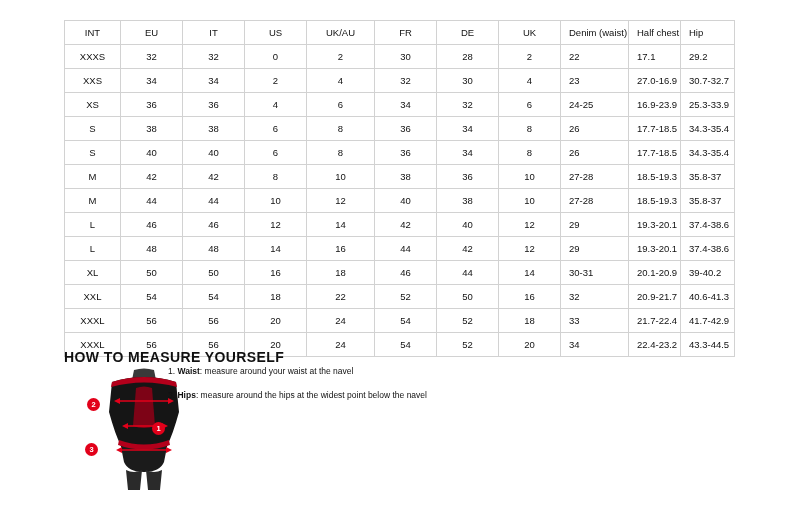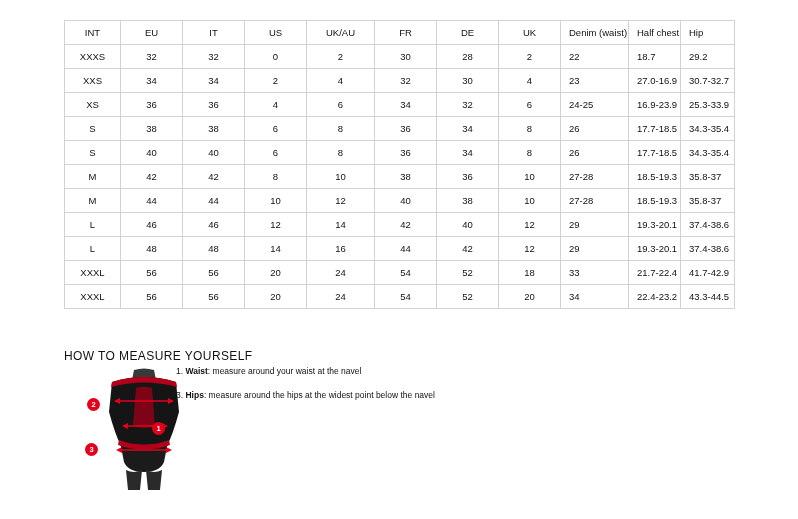"18.7" td.left-align { text: 18.7 -> 17.1 }
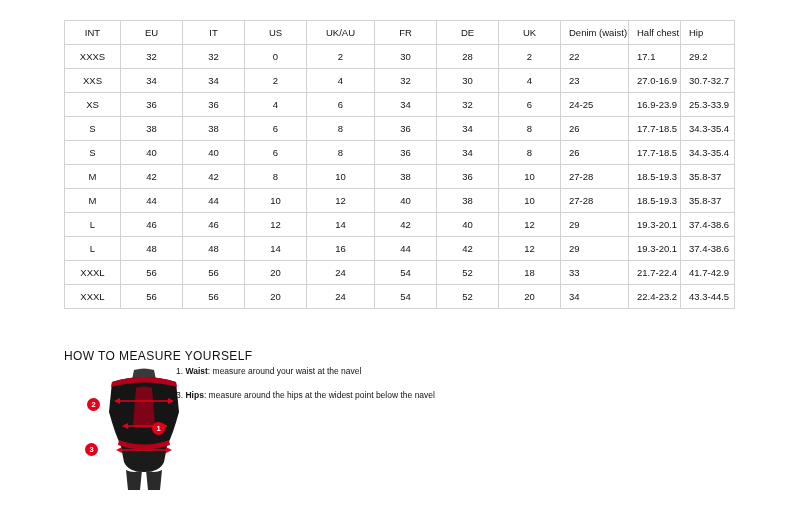"XL" tr { html: none -> <tr> <td>XL</td> <td>50</td> <td>50</td> <td>16</td> <td>18</td> <td>46</td> <td>44</td> <td>14</td> <td>30-31</td> <td>20.1-20.9</td> <td>39-40.2</td> </tr> }
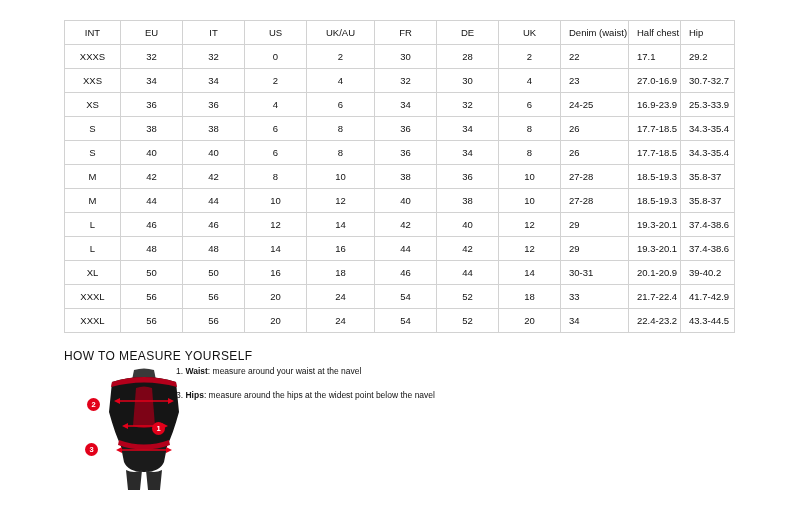"XXL" tr { html: none -> <tr> <td>XXL</td> <td>54</td> <td>54</td> <td>18</td> <td>22</td> <td>52</td> <td>50</td> <td>16</td> <td>32</td> <td>20.9-21.7</td> <td>40.6-41.3</td> </tr> }
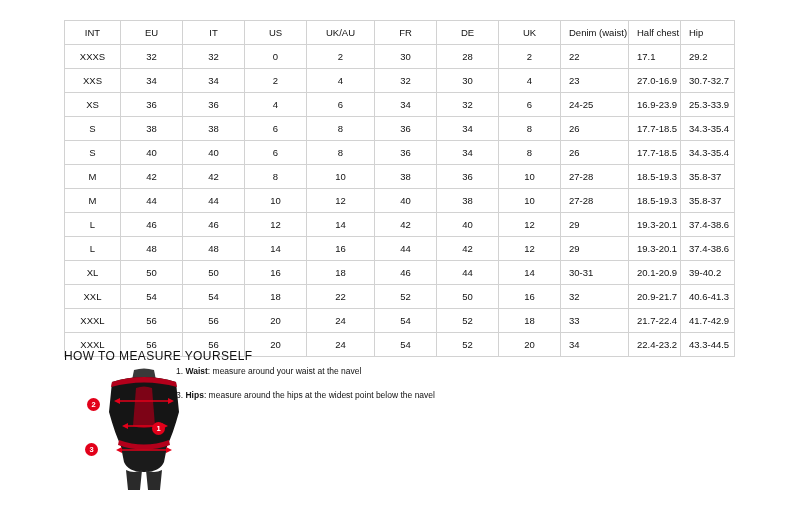"HOW TO MEASURE YOURSELF" .measure-title { font-size: 12px -> 14px; font-weight: normal -> bold }
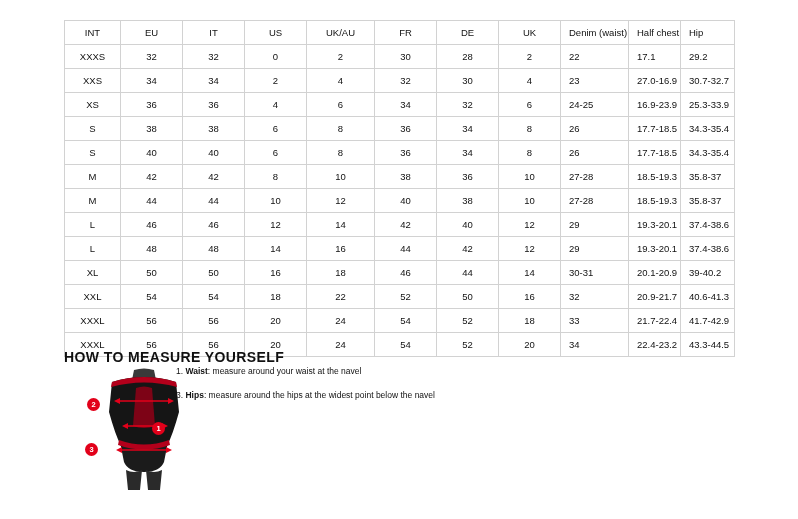"1. Waist: measure around your" .instructions { left: 176px -> 168px }
